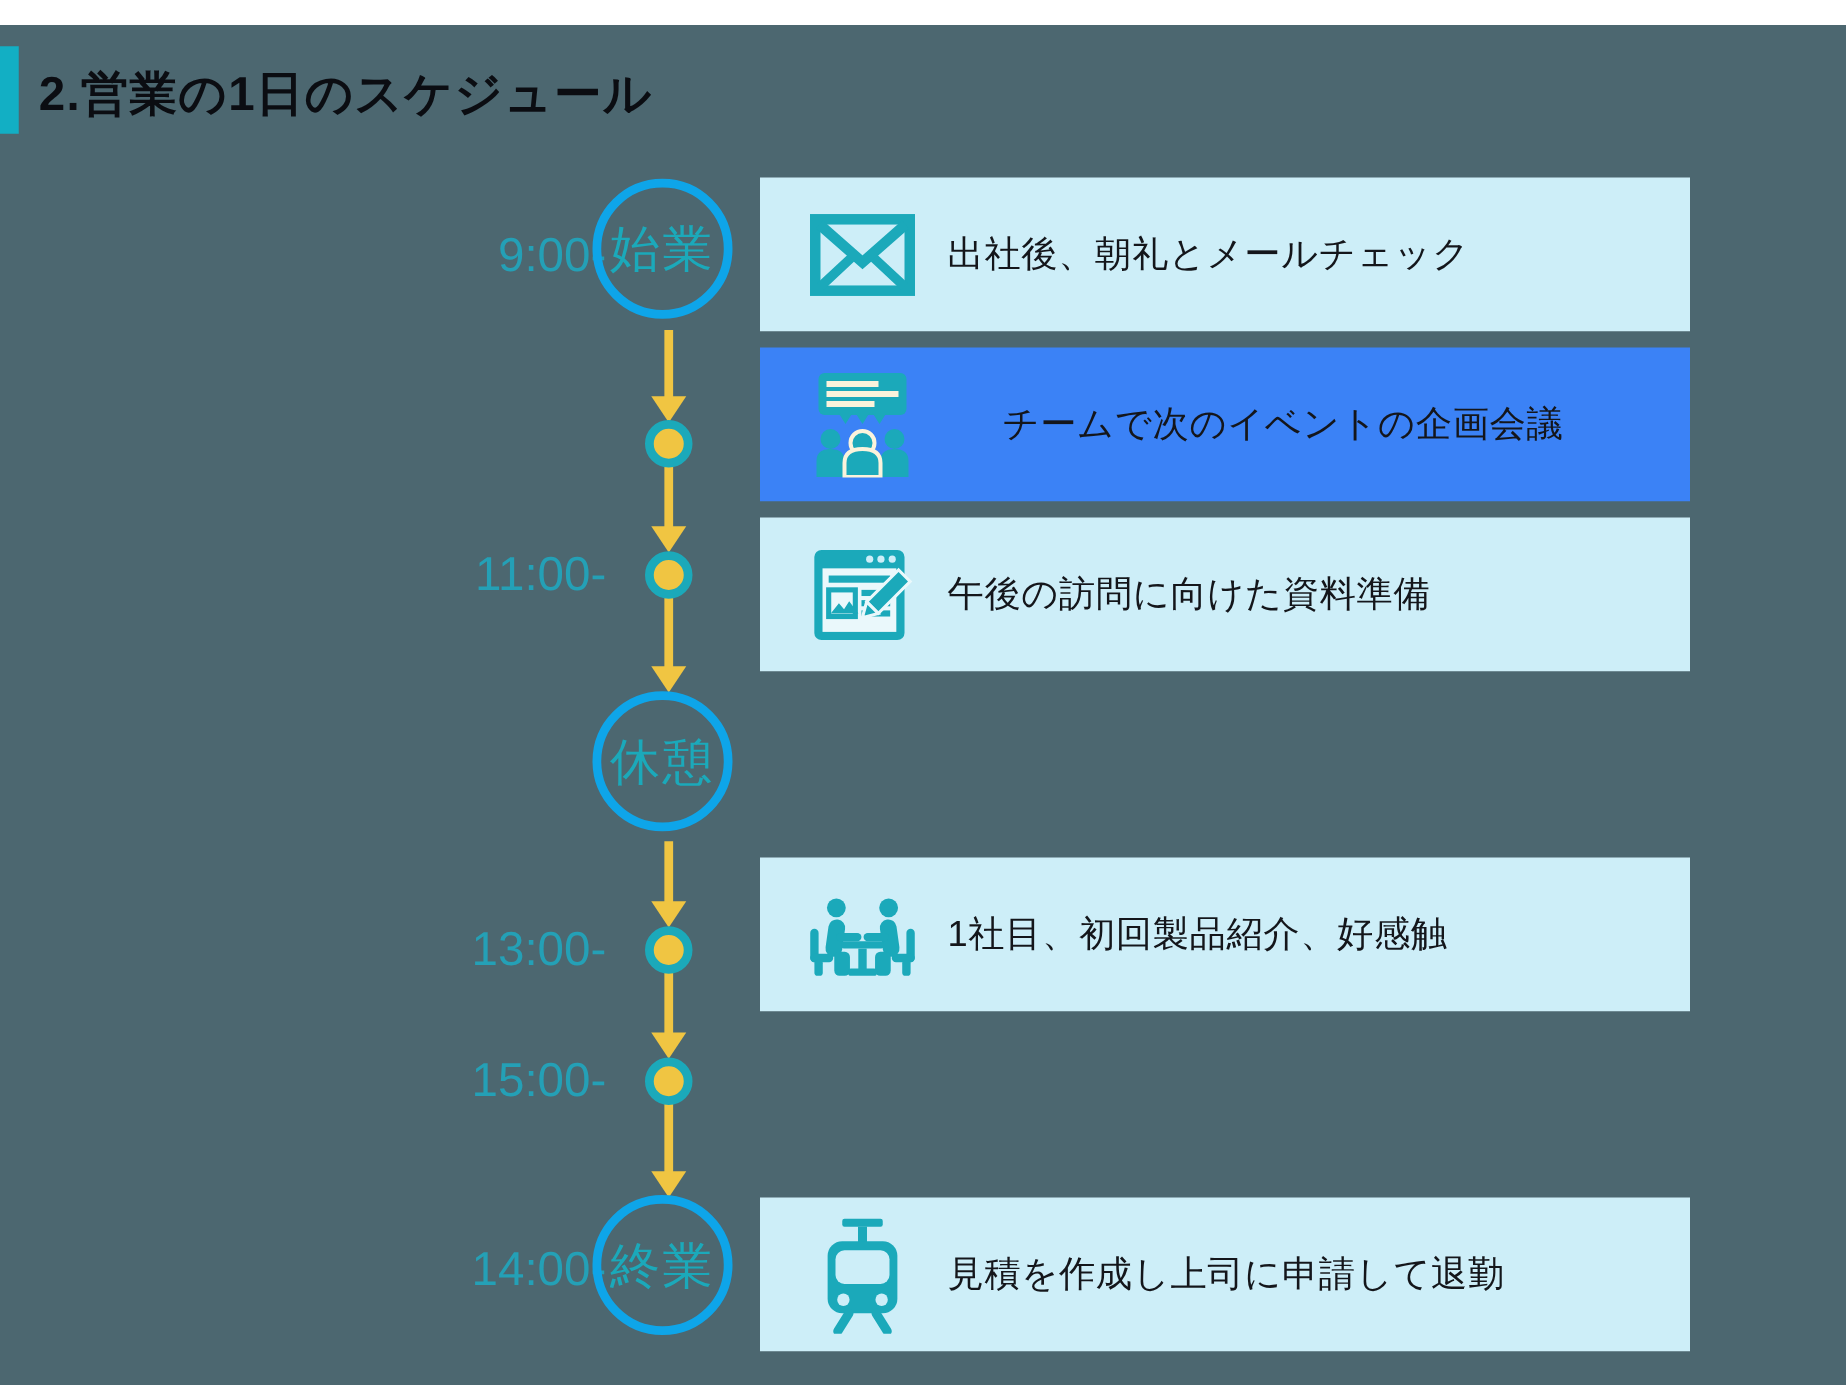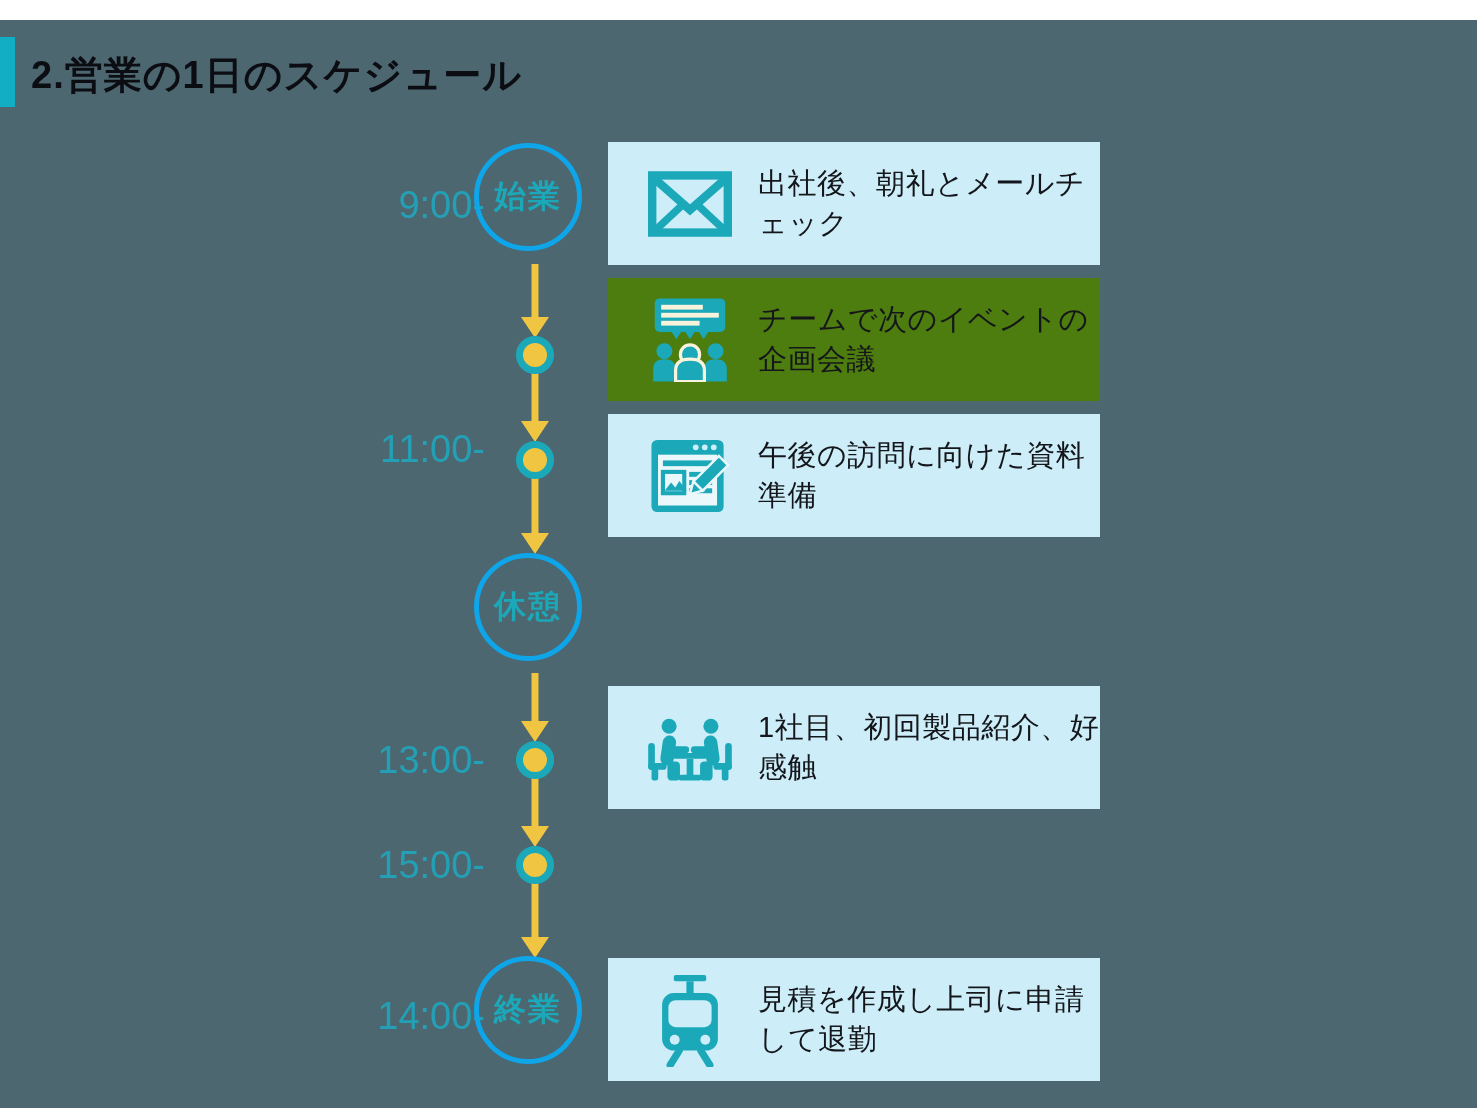"始業" .big-circle { border: 5px solid #0ea5e9 -> 7px solid #0ea5e9; font-size: 32px -> 40px; font-weight: 700 -> 400 }
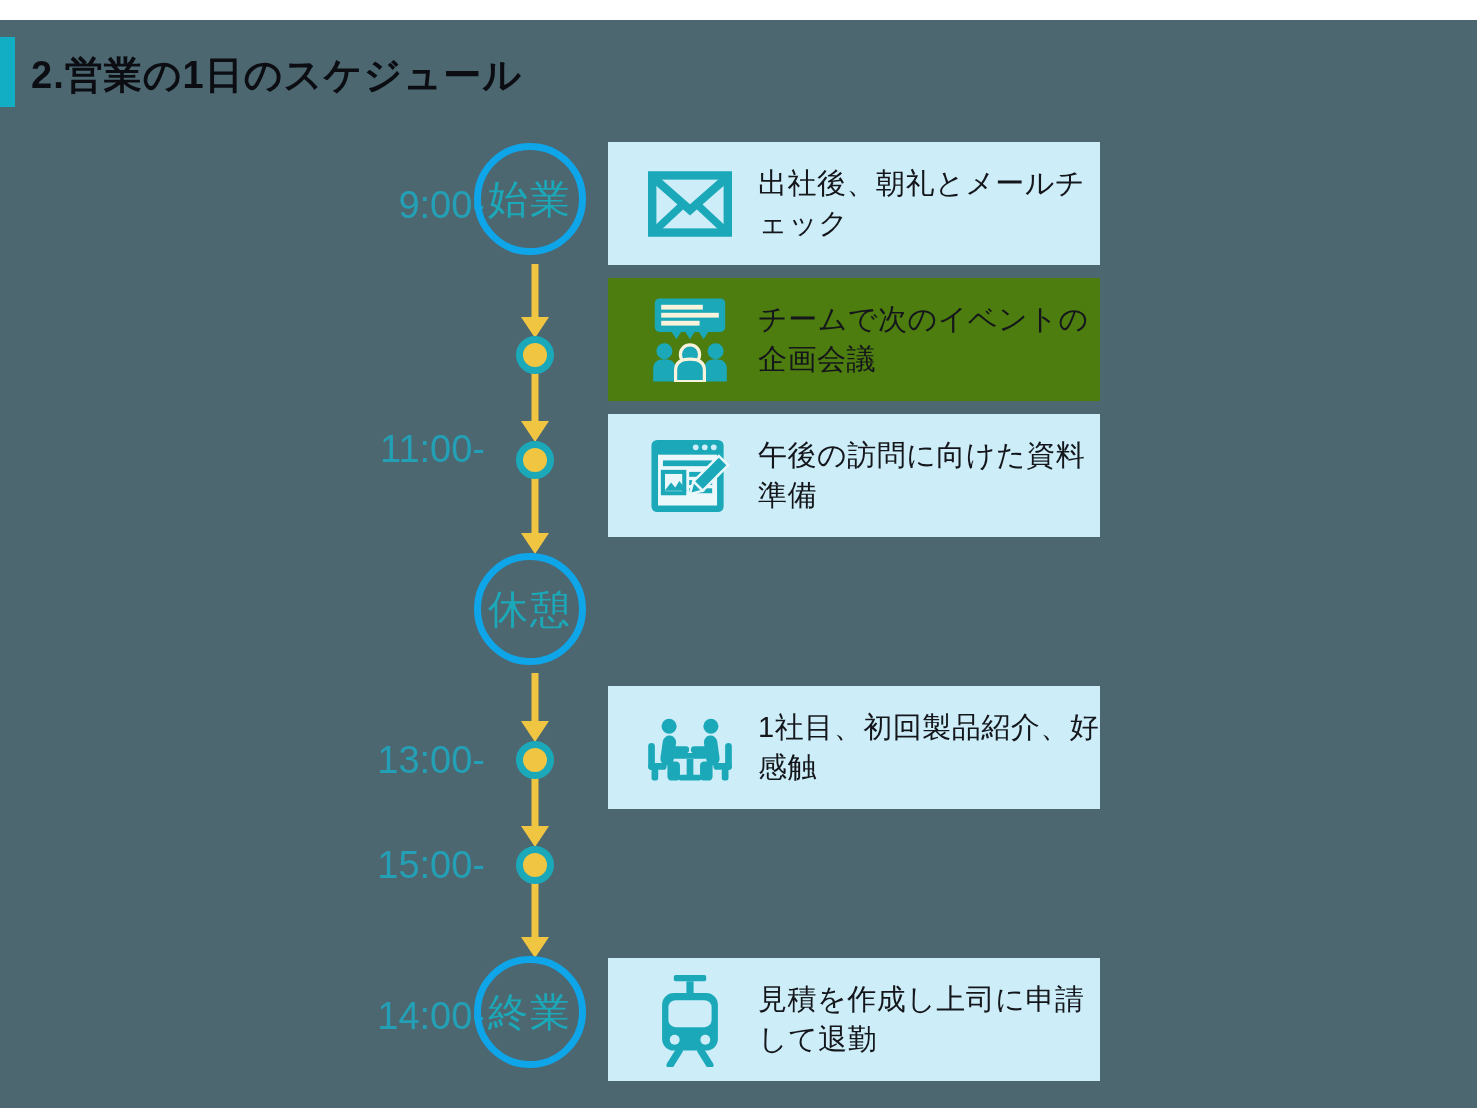"出社後、朝礼とメールチェック" .card { justify-content: center -> none; width: 492px -> 744px }
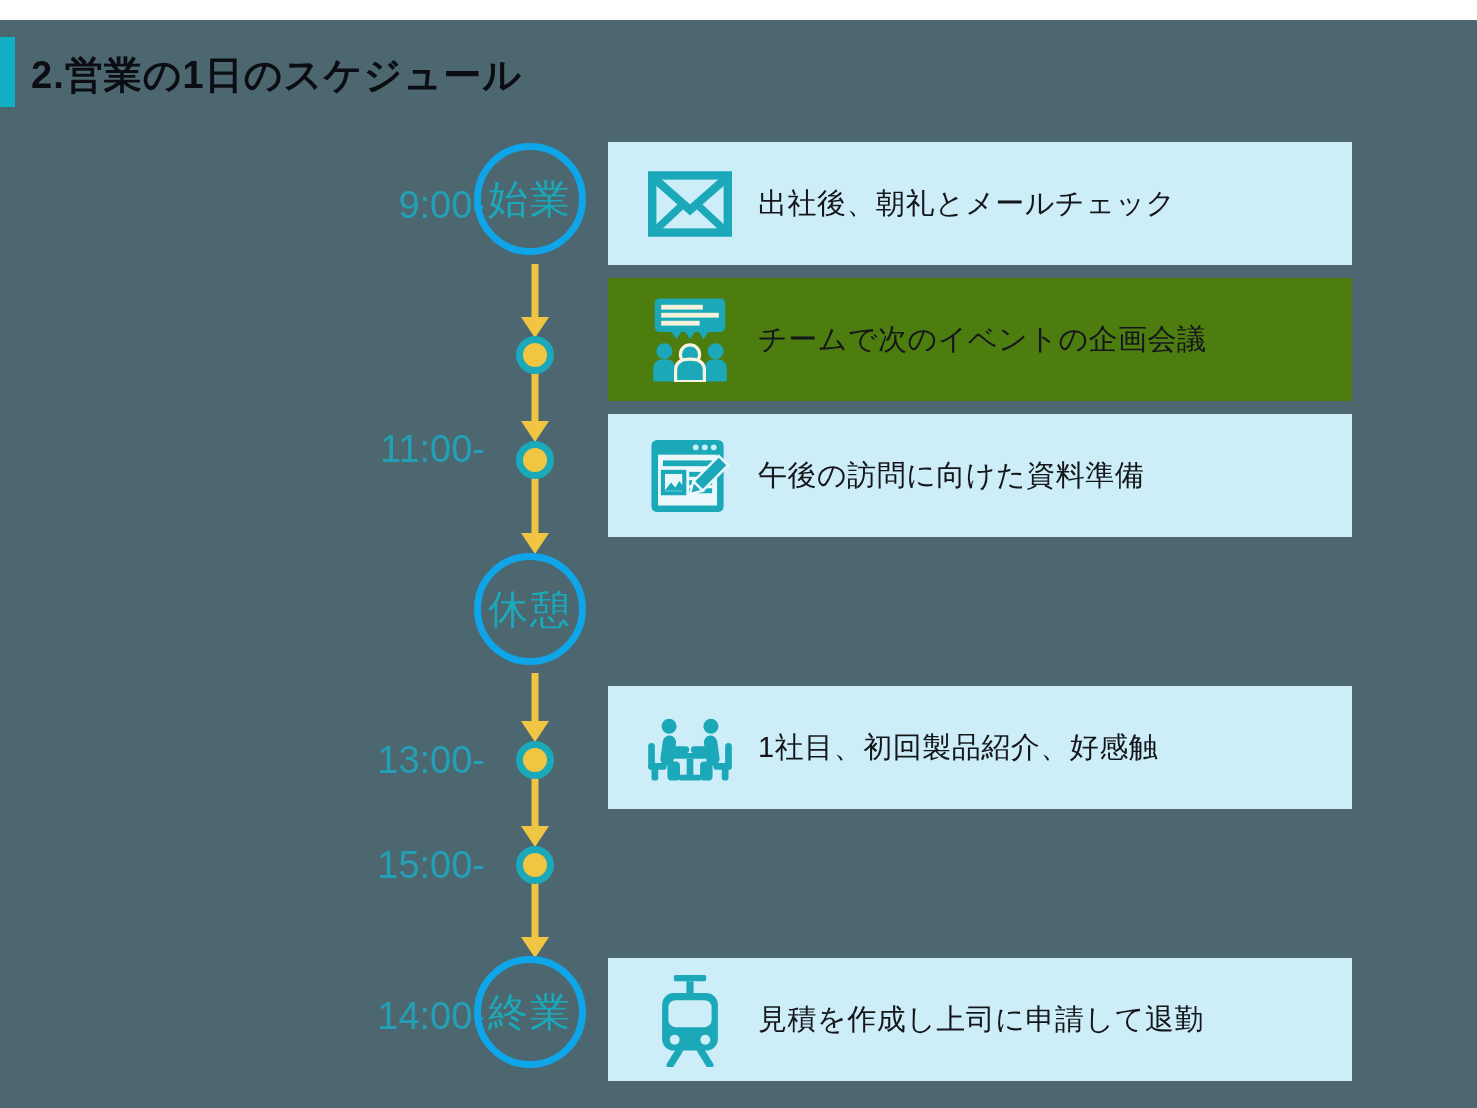"チームで次のイベントの企画会議" .card.cream { background: #4d7c0f -> #3b82f6; gap: none -> 44px }
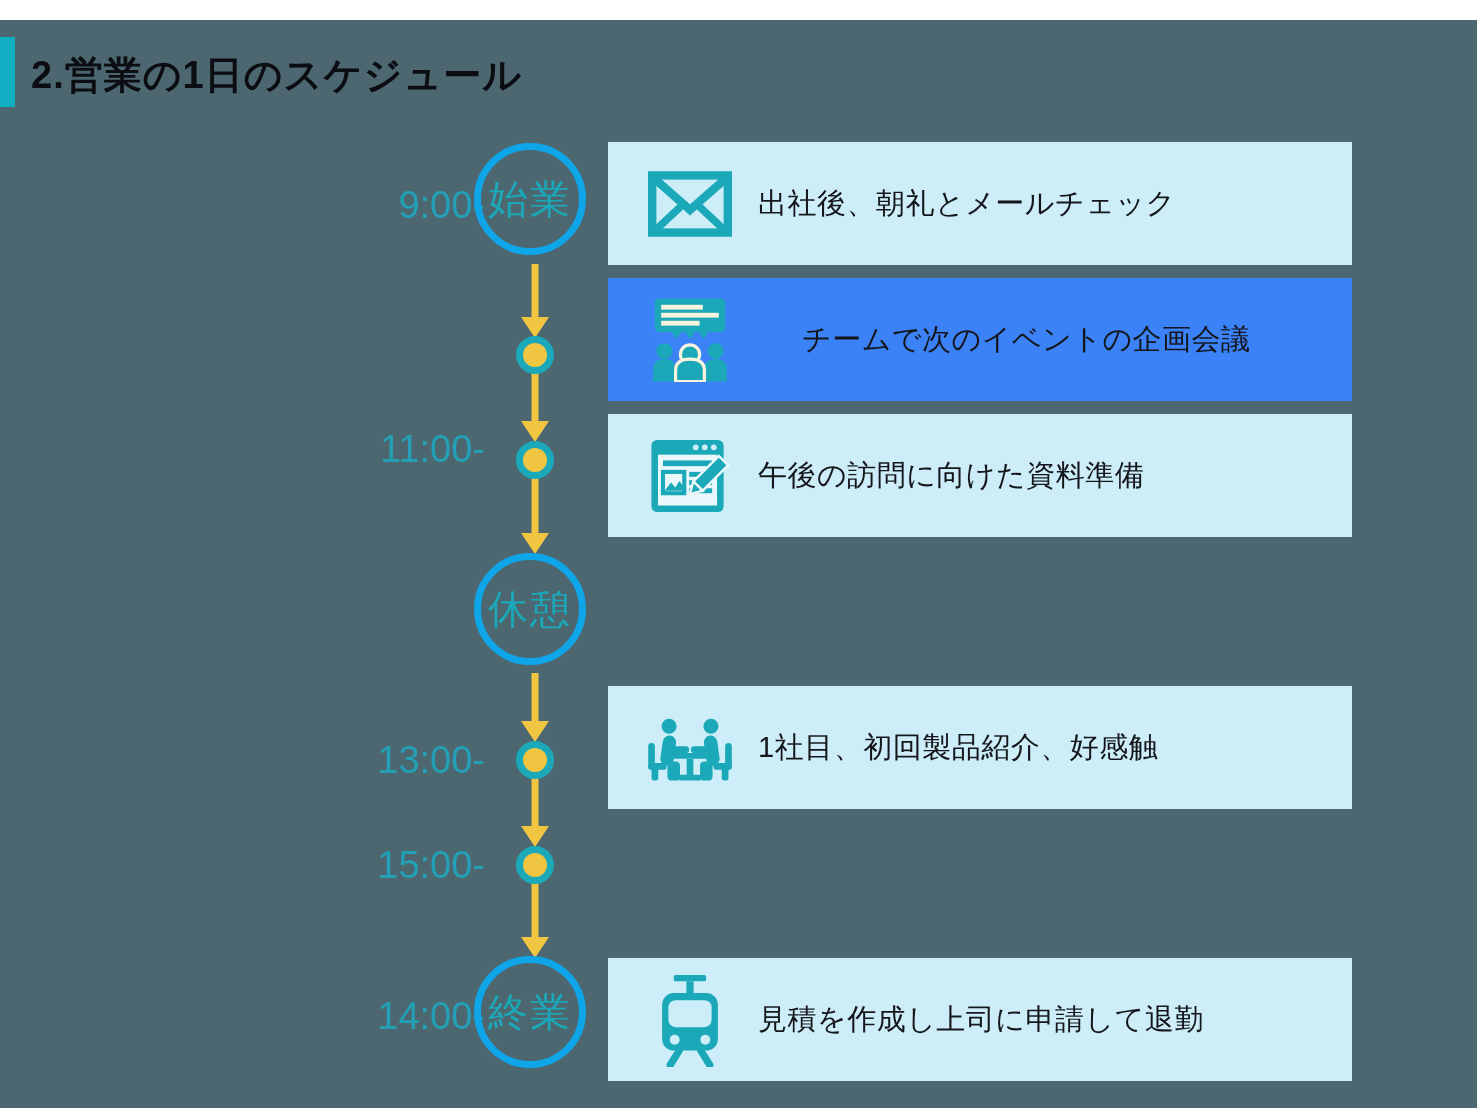"11:00-" div.time-label { top: 408px -> 419px }
